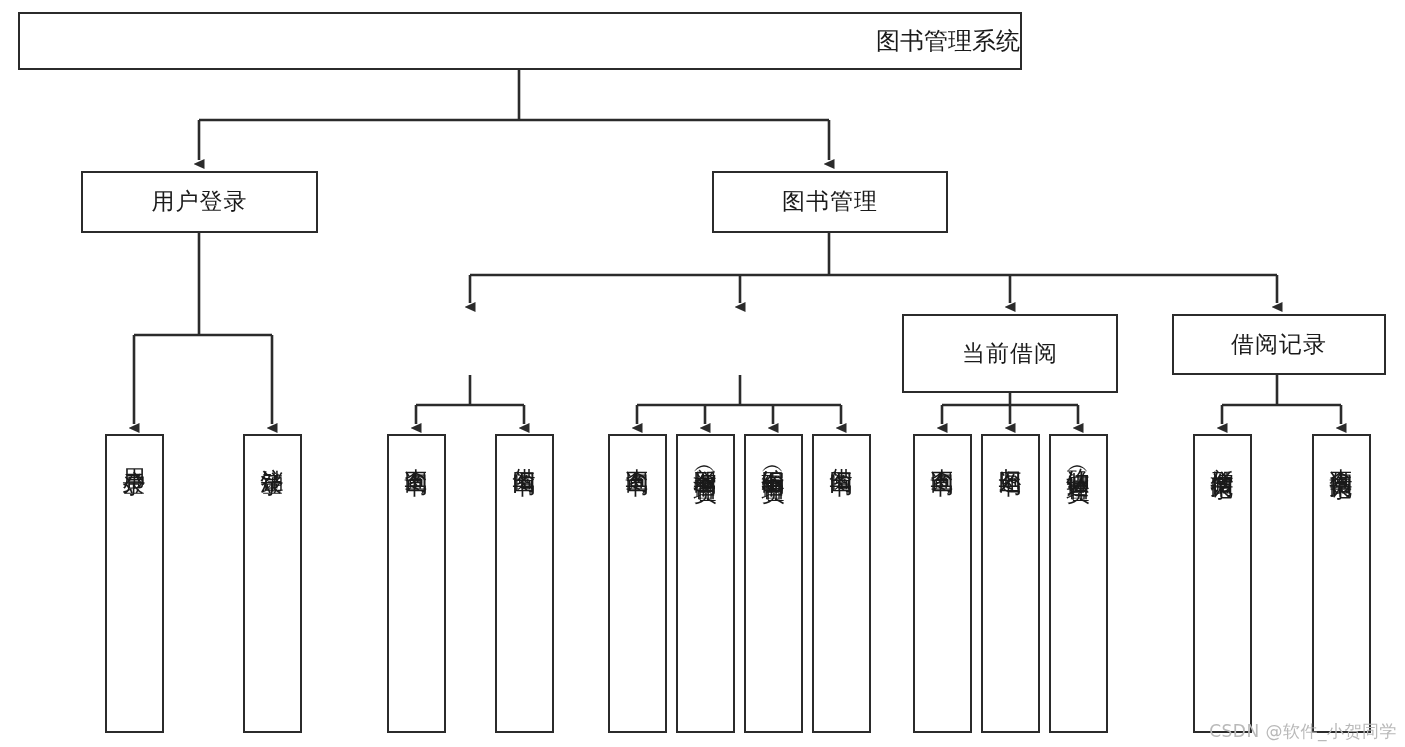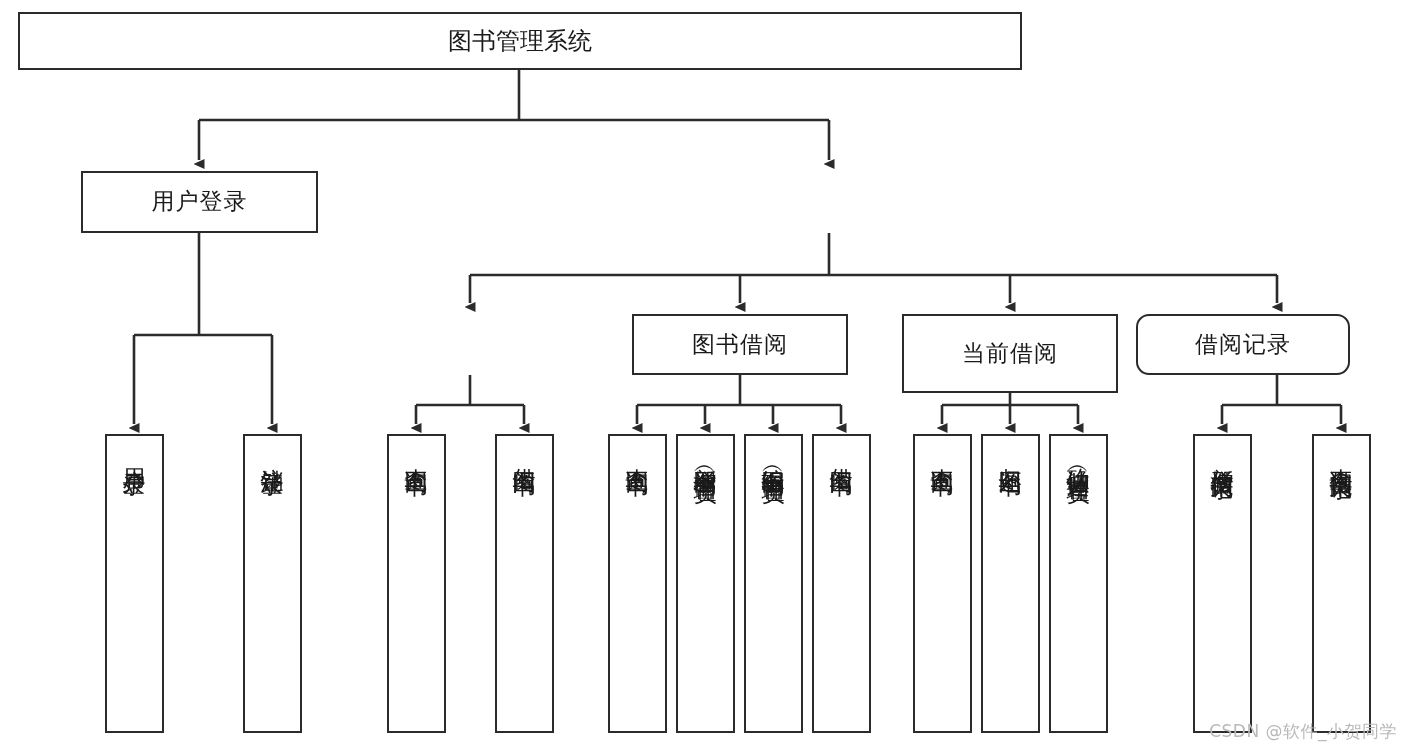"图书管理系统" .node.root { justify-content: none -> flex-end }
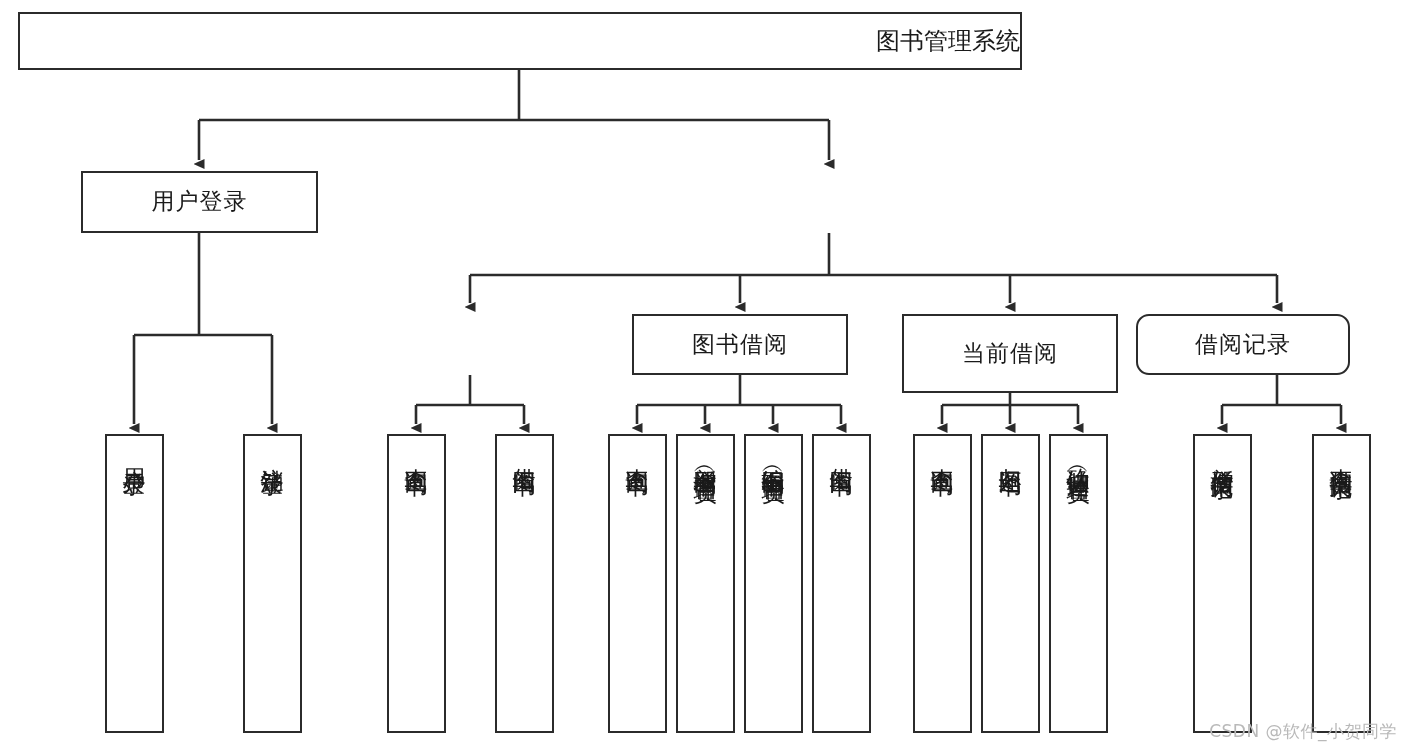"图书管理" div.node { html: none -> <div> <span>图书管理</span> </div> }
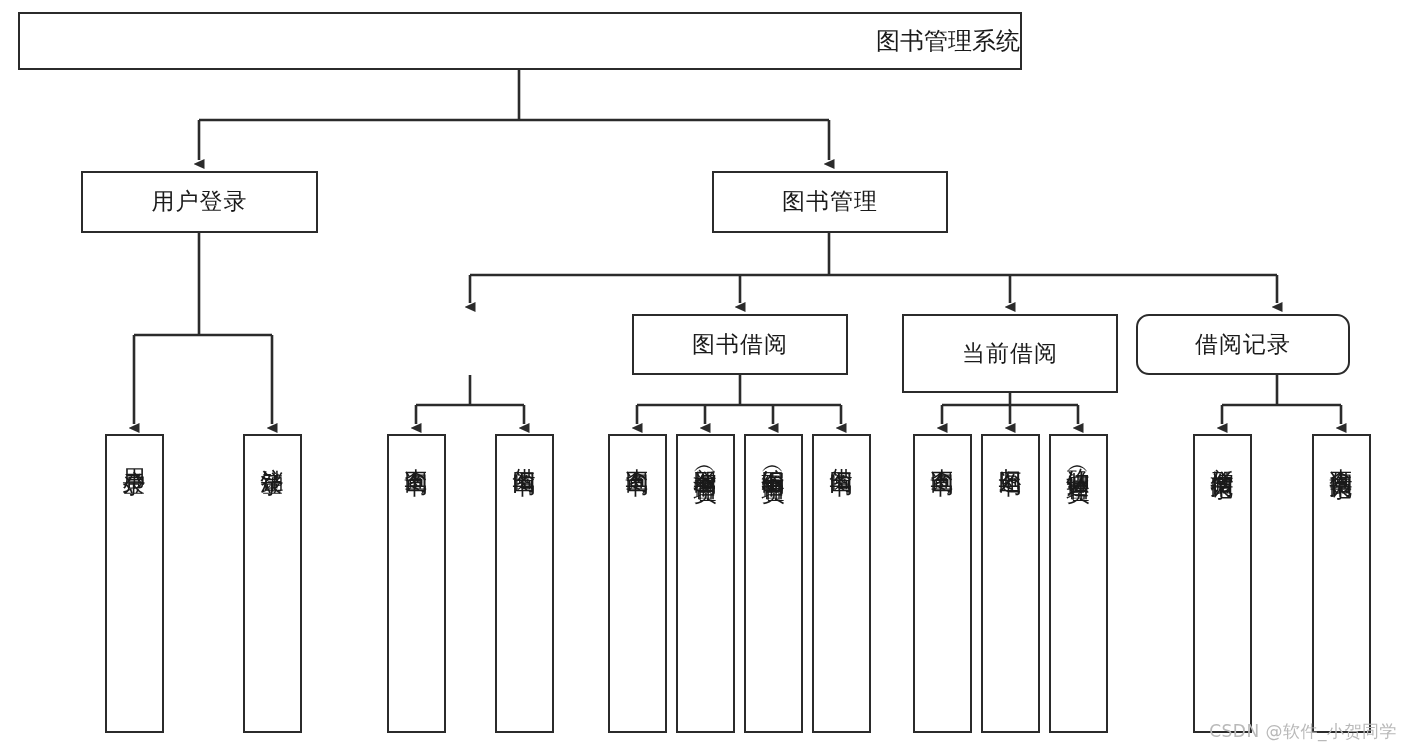"图书借阅" div.node { html: <div> <span>图书借阅</span> </div> -> none }
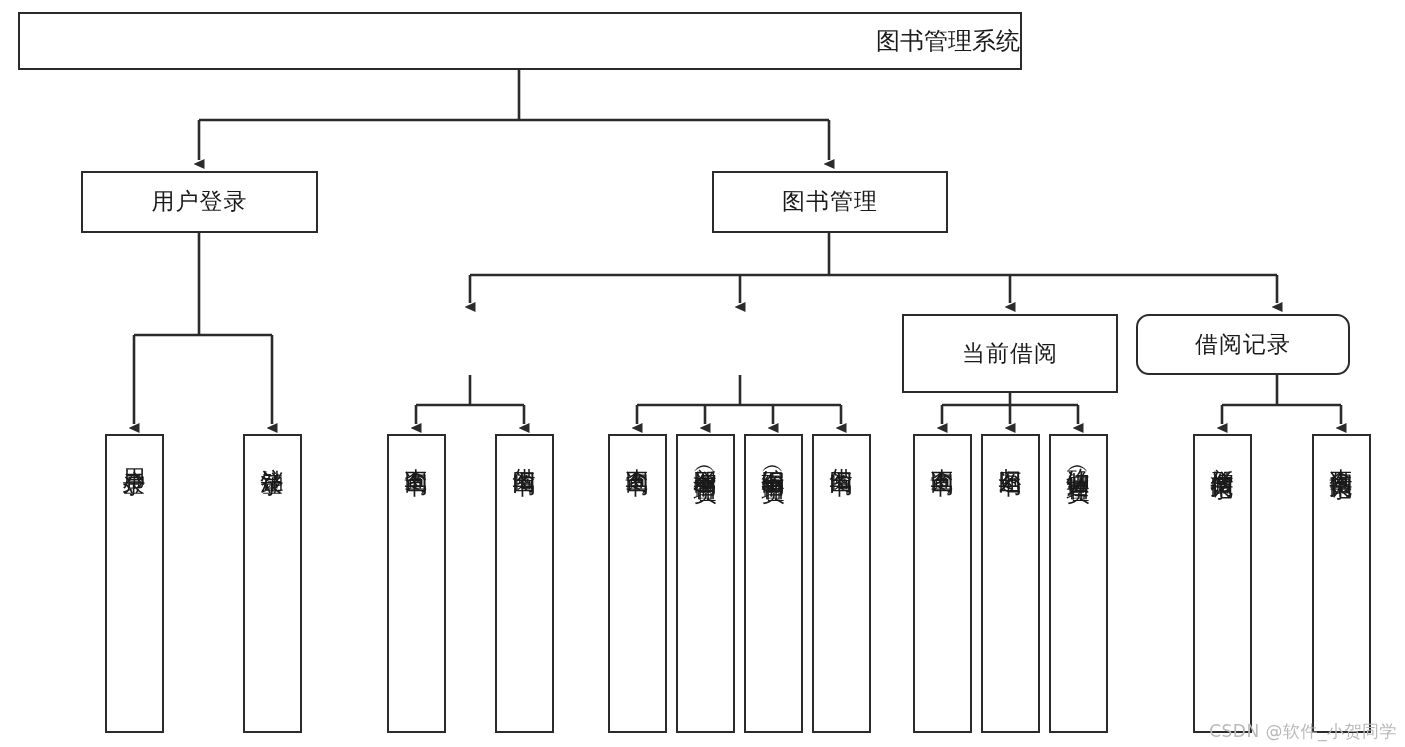"借阅记录" div.node { border-radius: 13px -> none; left: 1136px -> 1172px }
